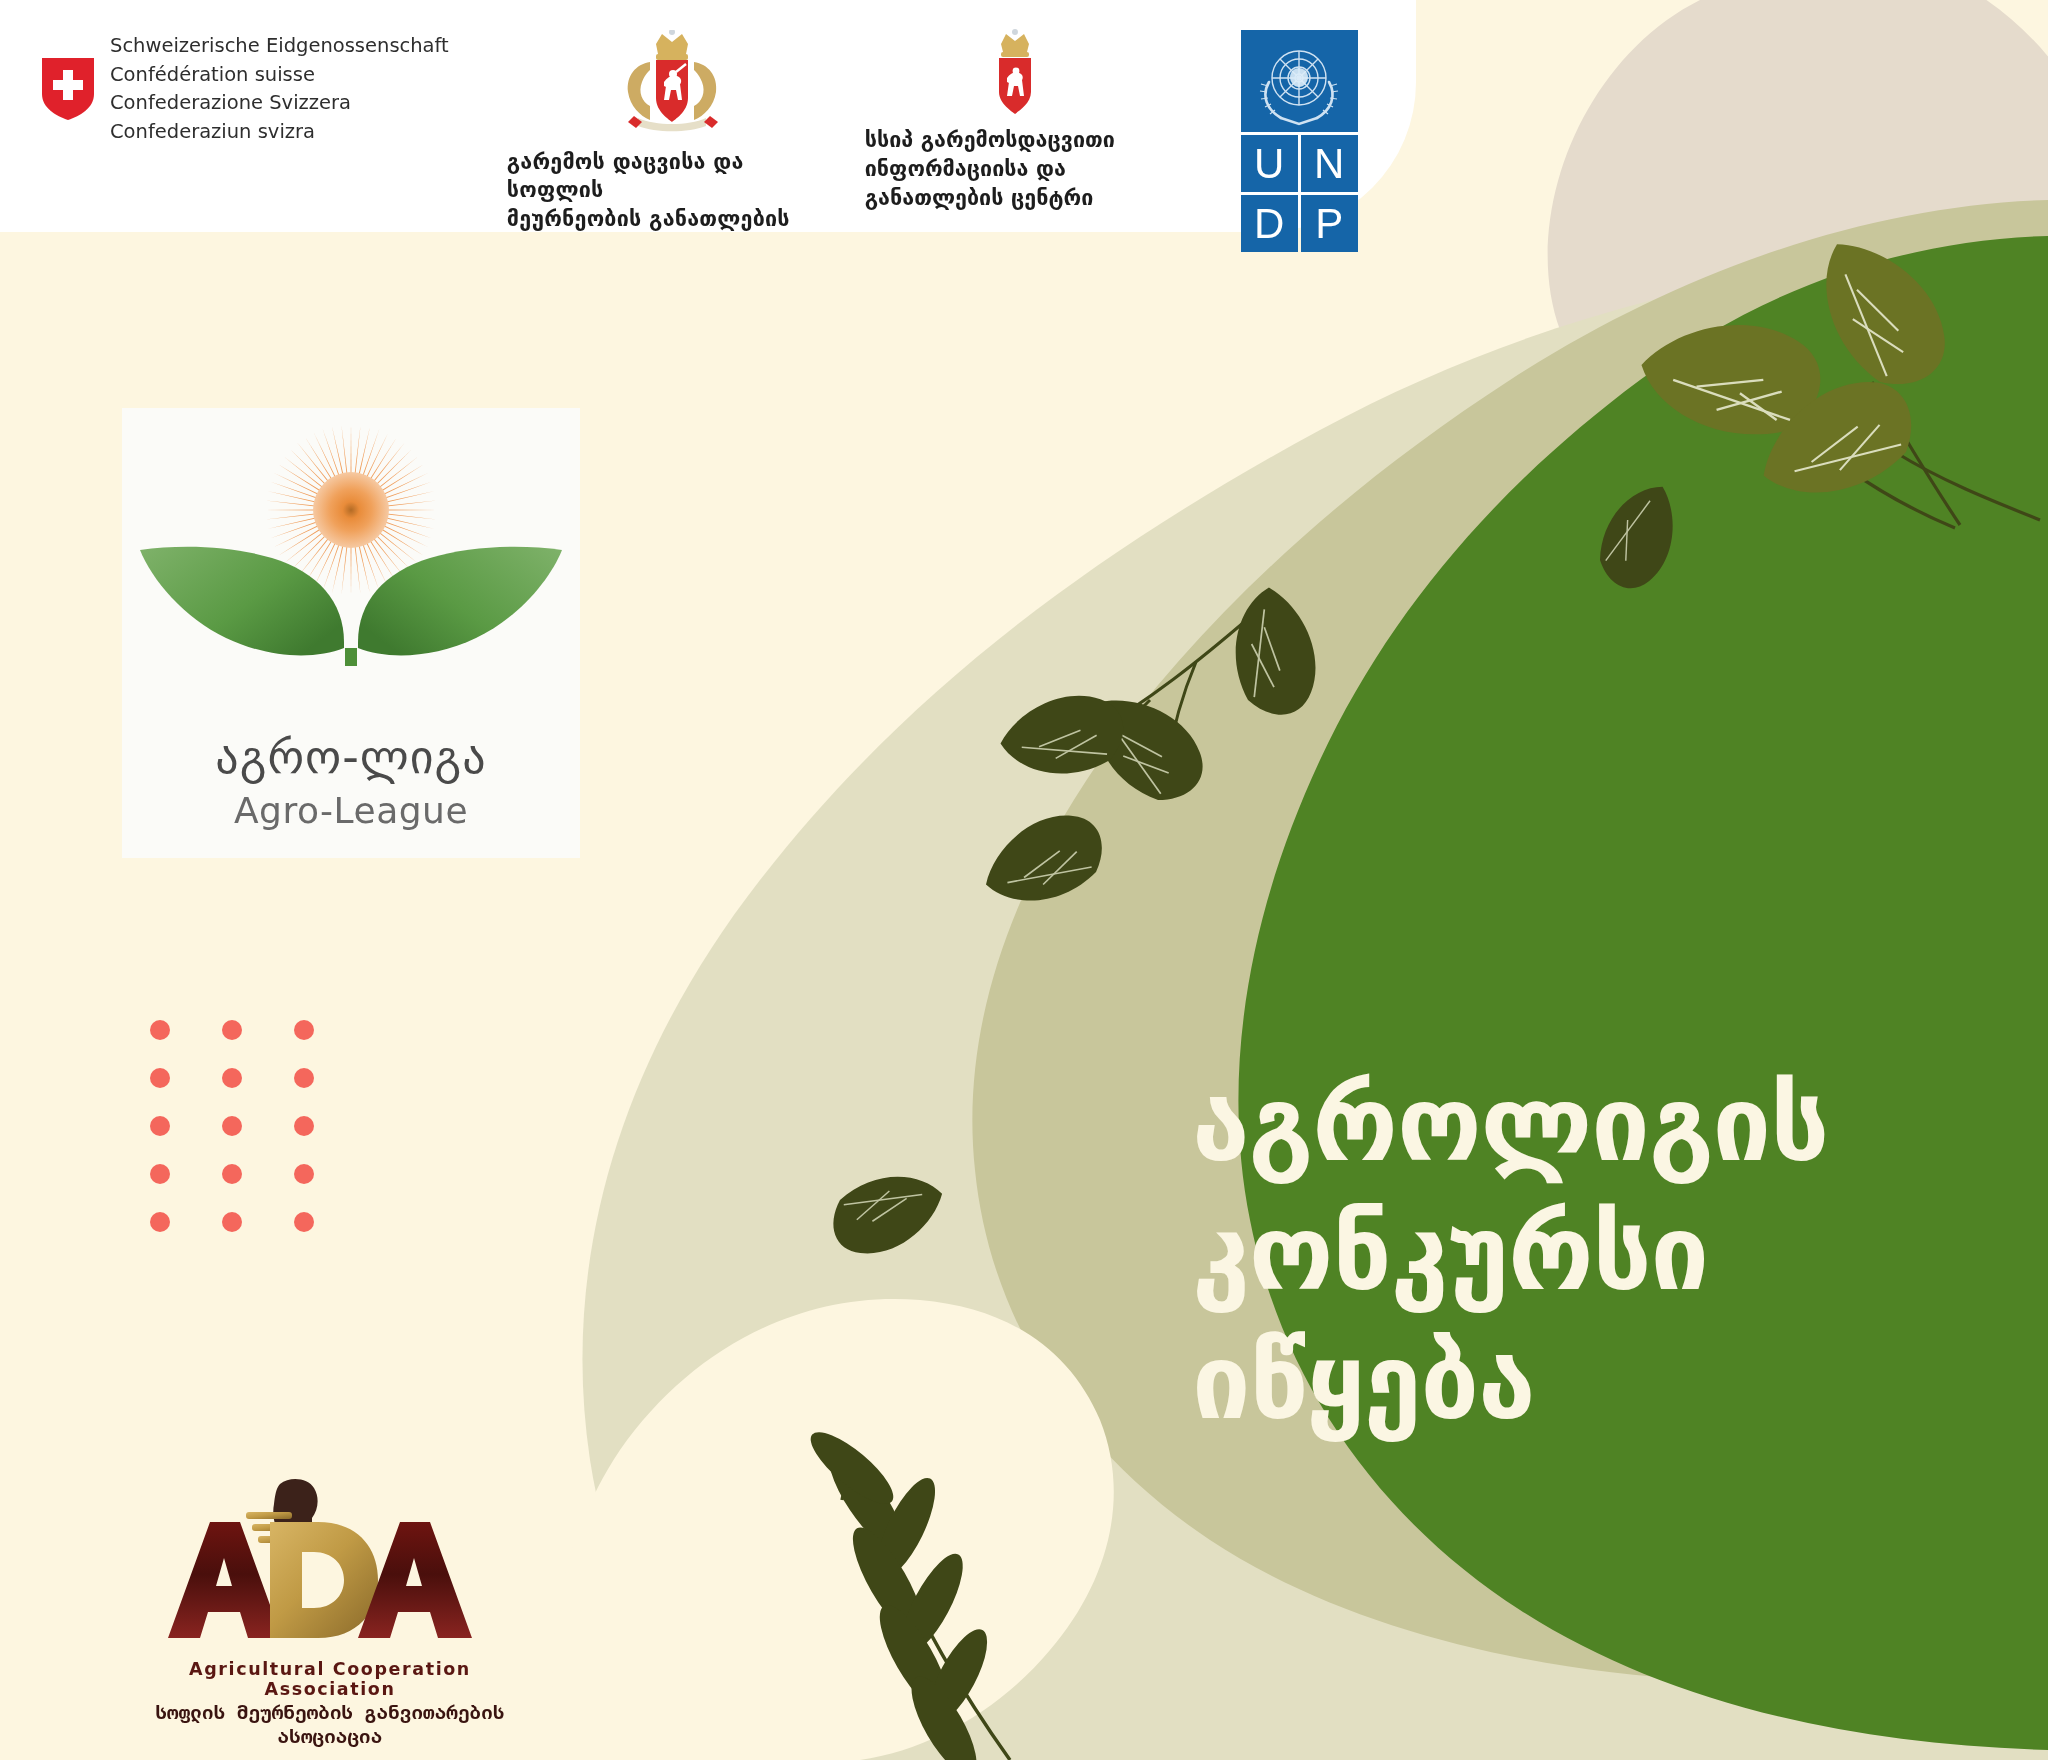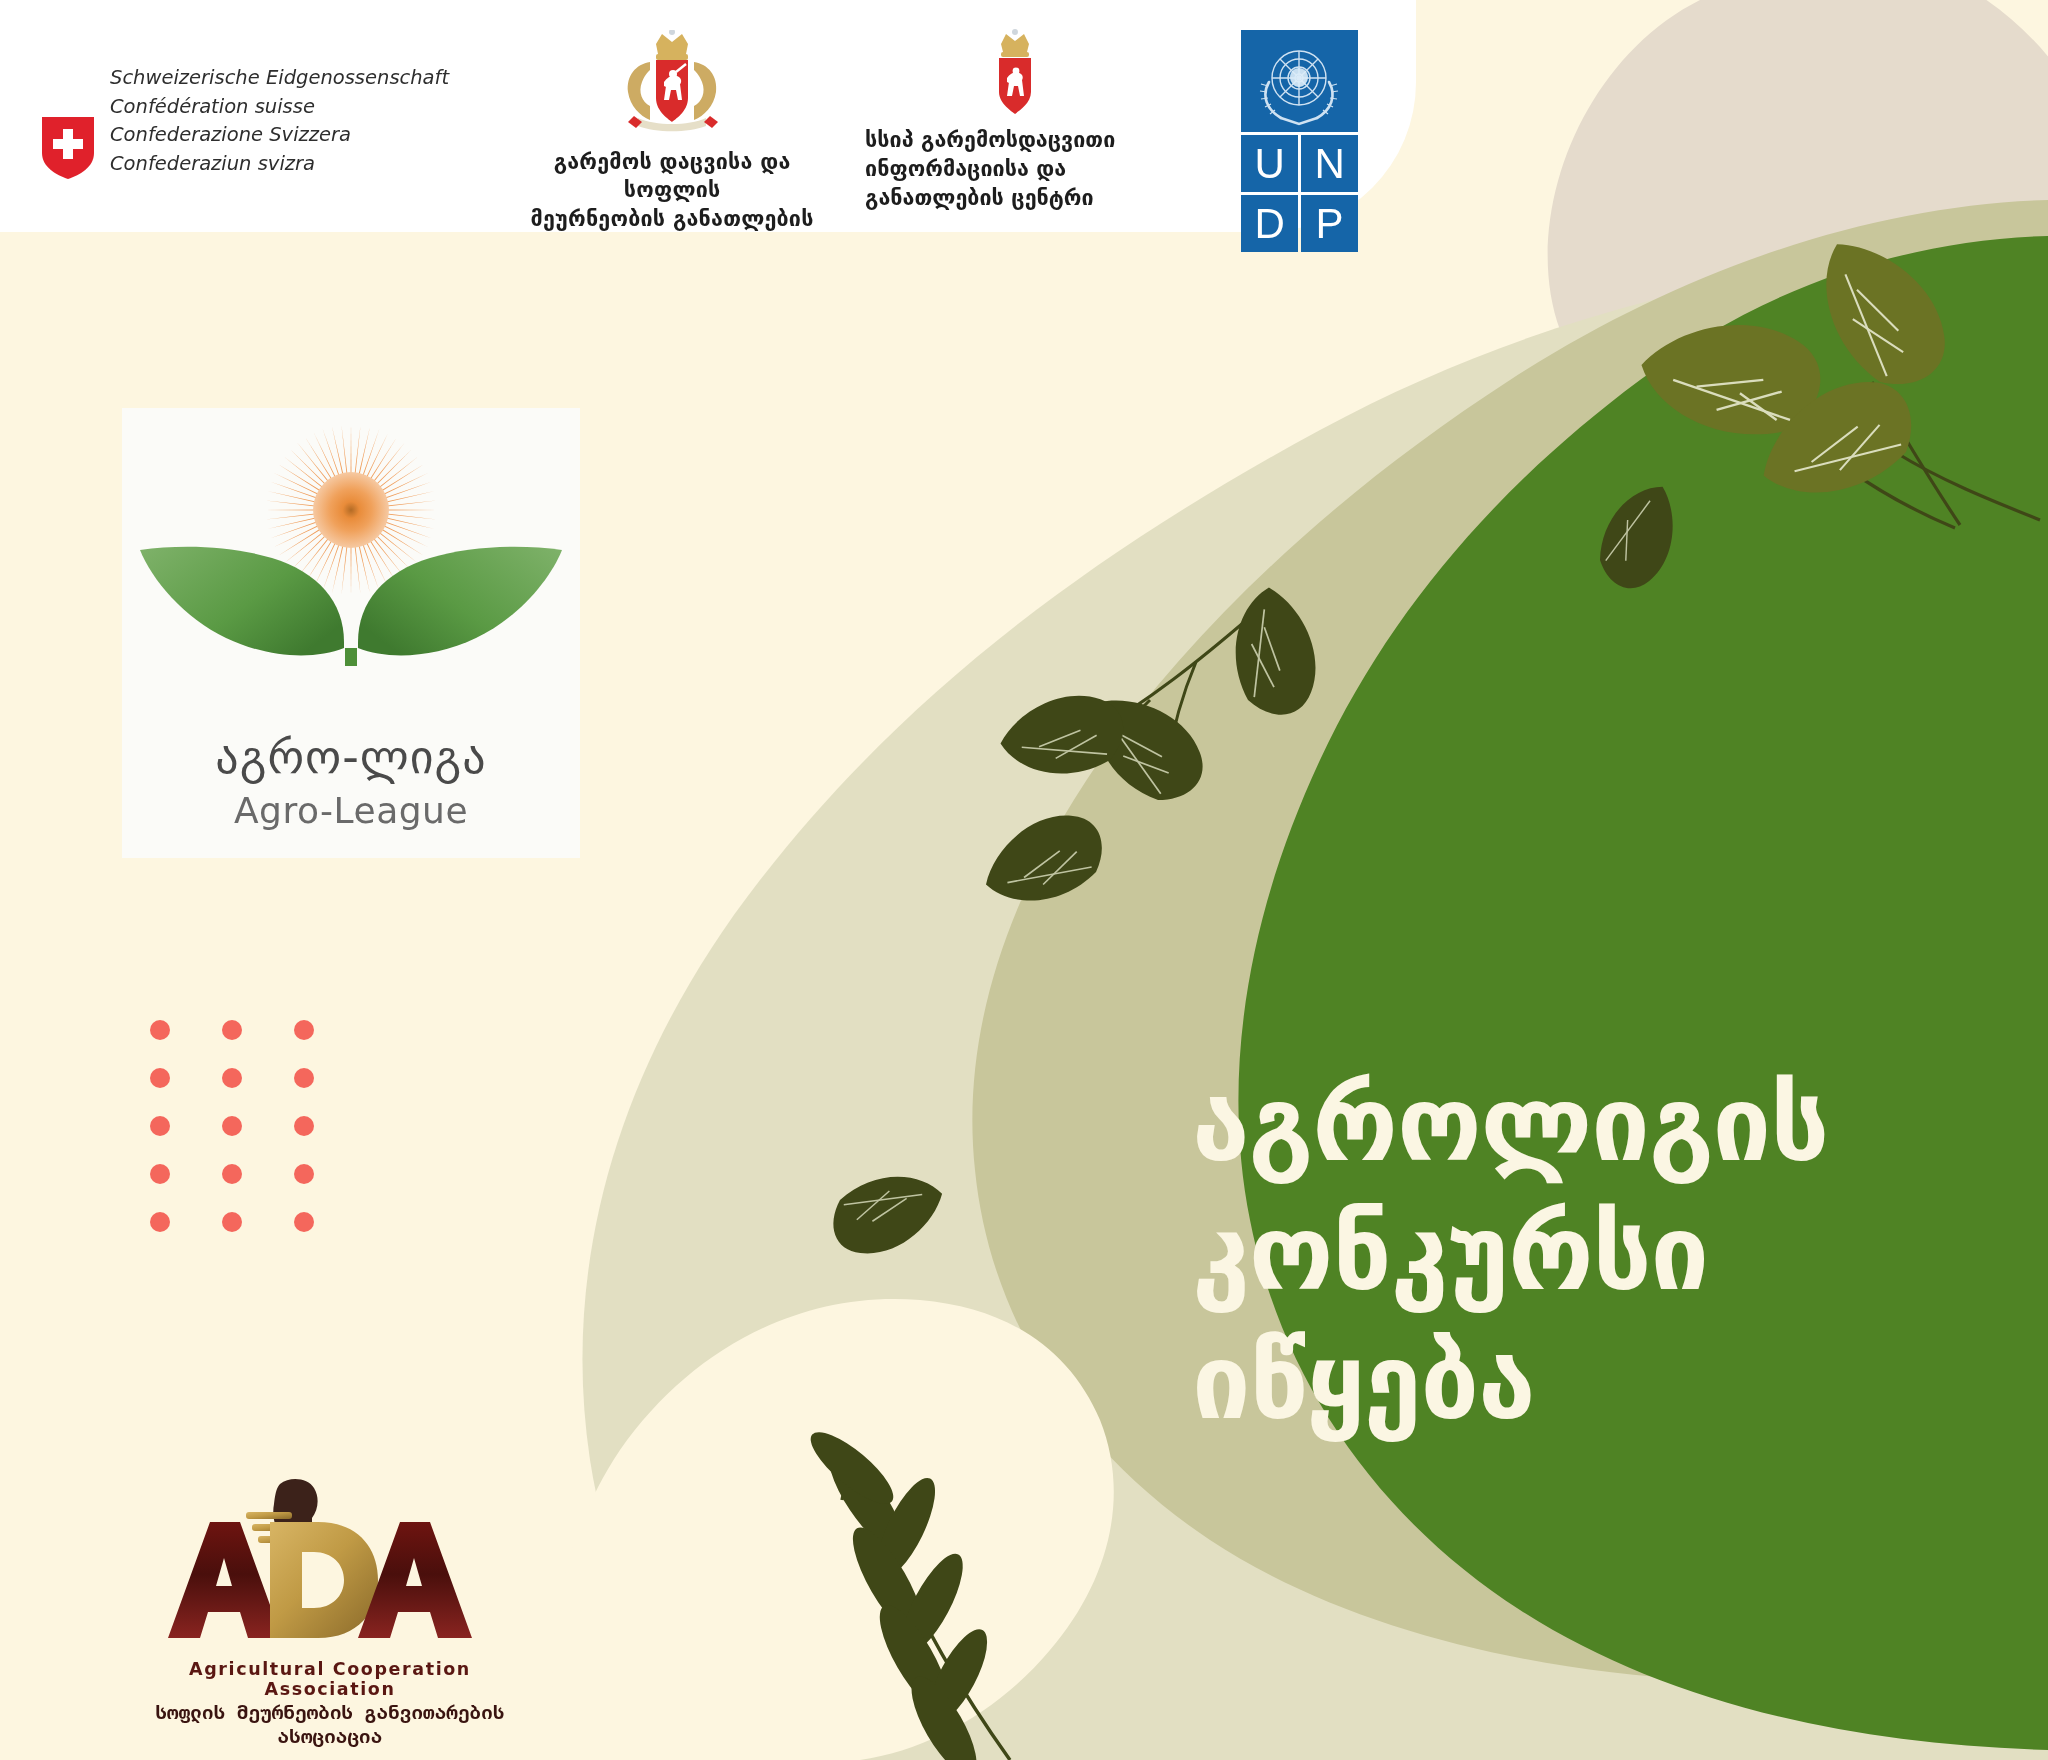"Schweizerische Eidgenossenschaft" #swiss-logo { align-items: flex-end -> center; font-style: italic -> none; margin-top: 64px -> 32px }
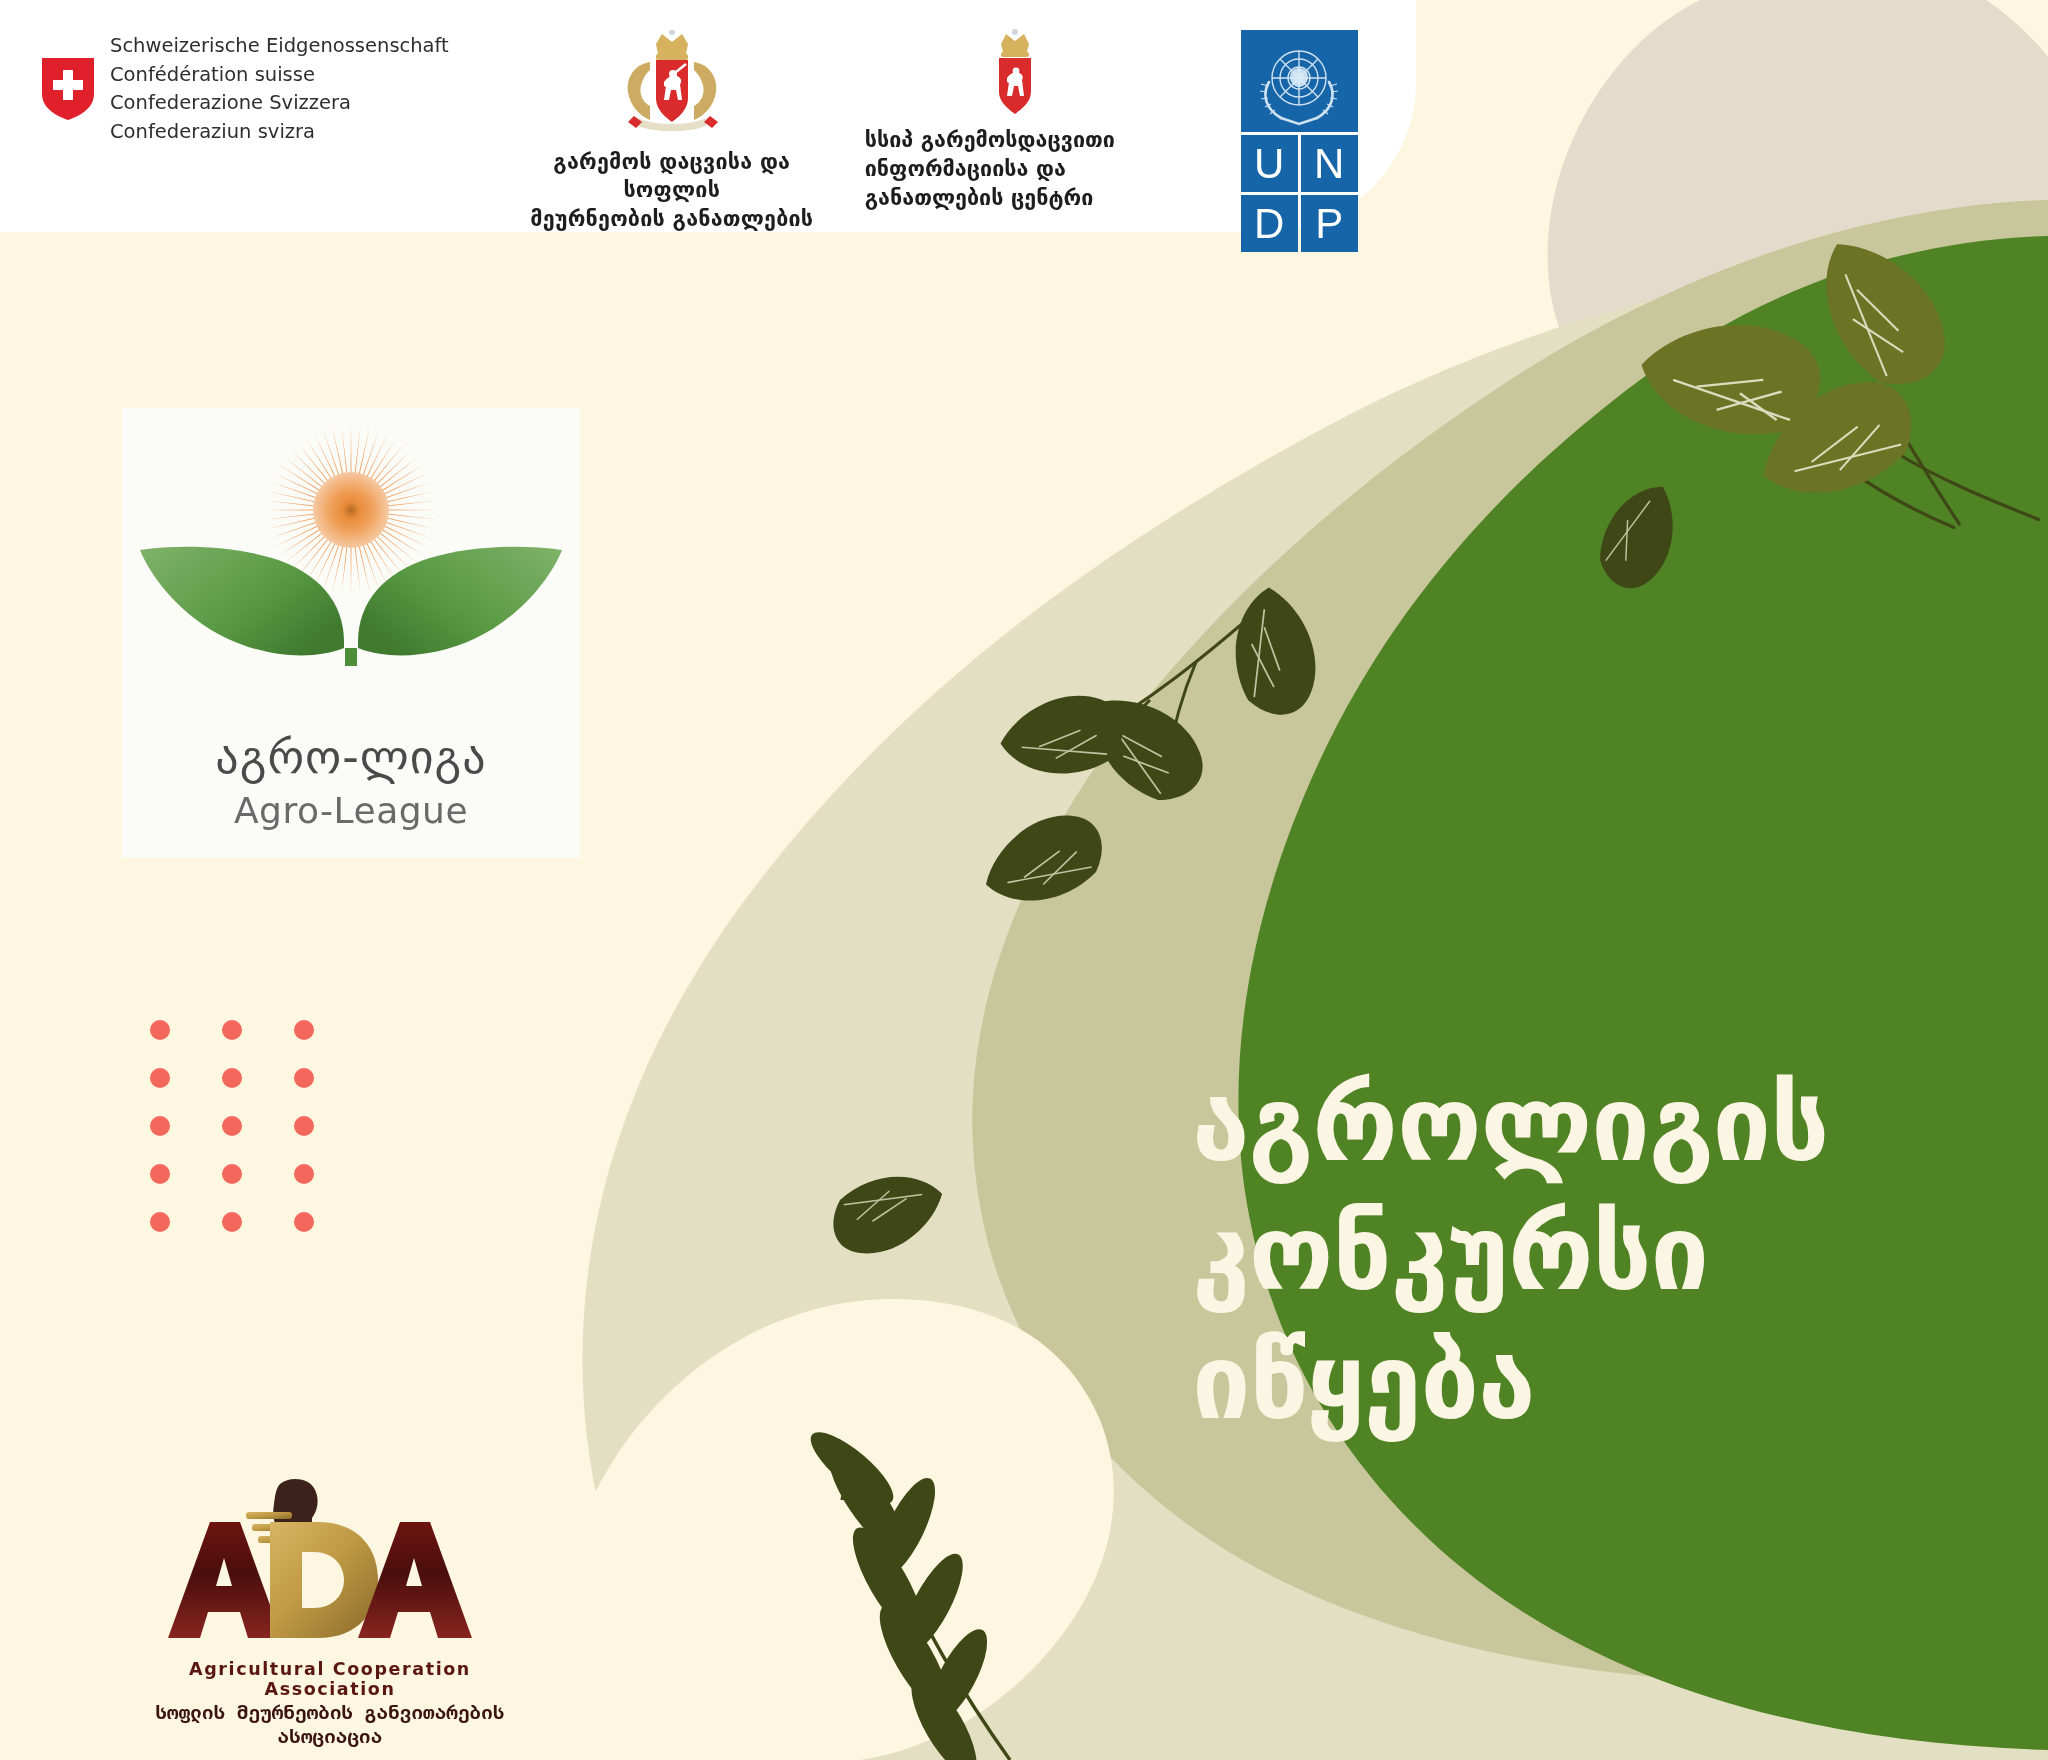"გარემოს დაცვისა და სოფლის" #ministry-logo { text-align: center -> none }
